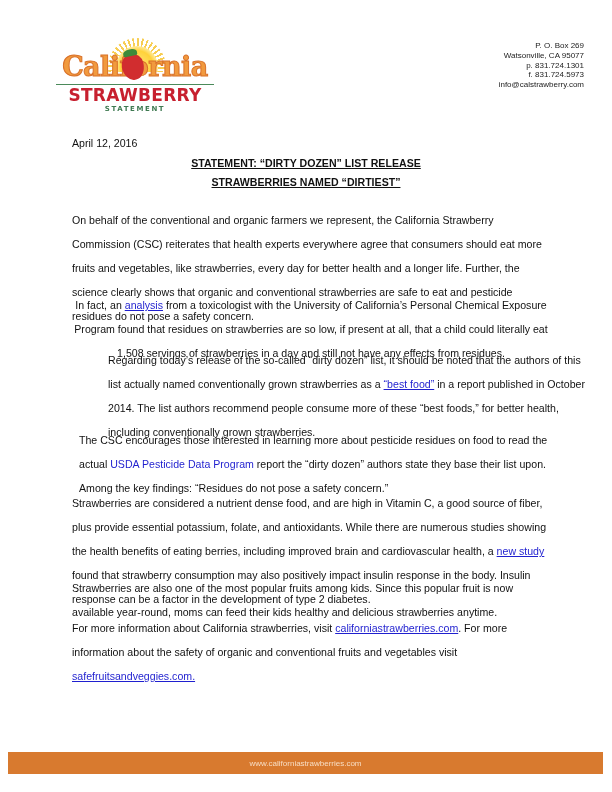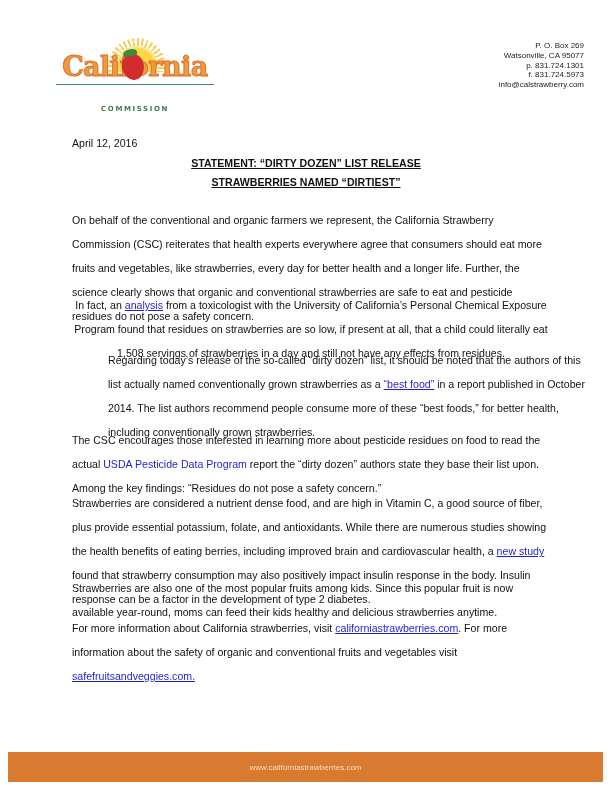"STRAWBERRY" div.straw { html: none -> <div>STRAWBERRY</div> }
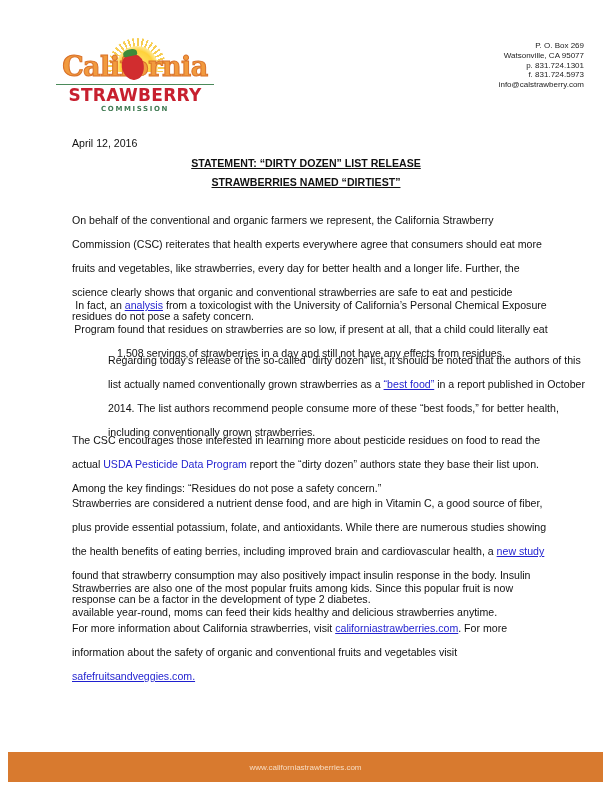"COMMISSION" div.comm { text: COMMISSION -> STATEMENT }
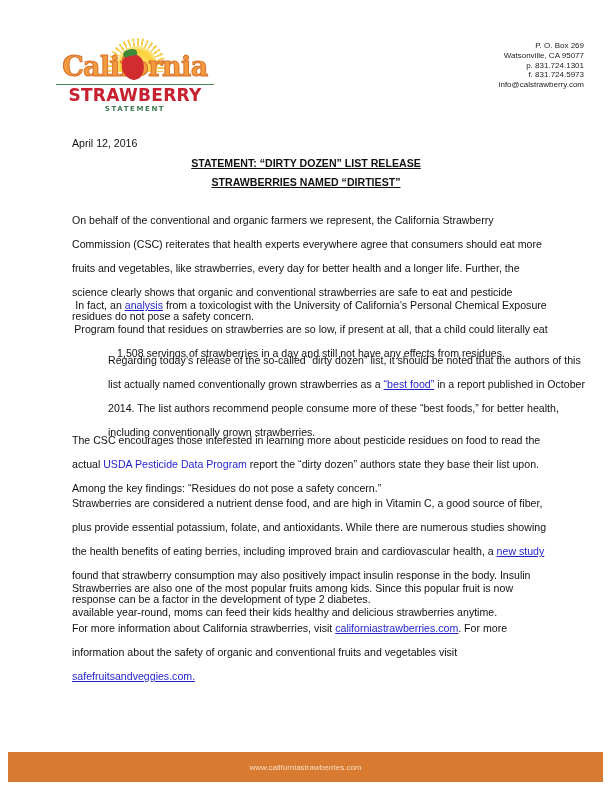"The CSC encourages those interested" div.para { margin-left: none -> 7px }
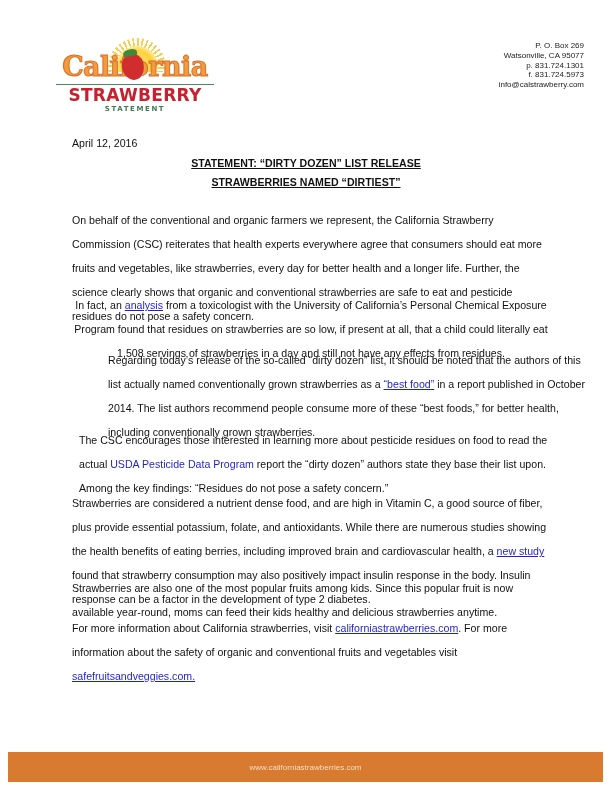"www.californiastrawberries.com" .footer { height: 30px -> 22px }
